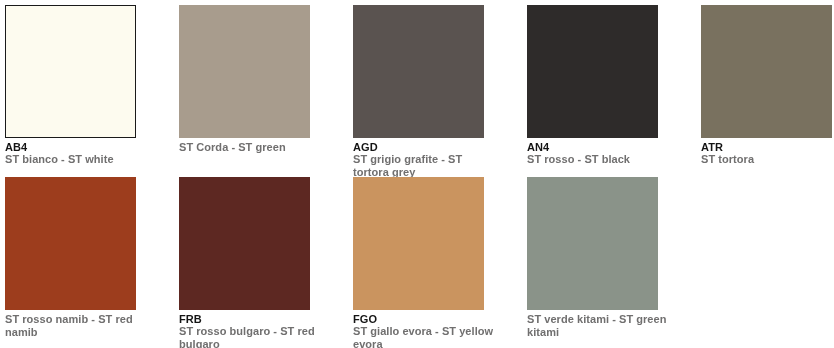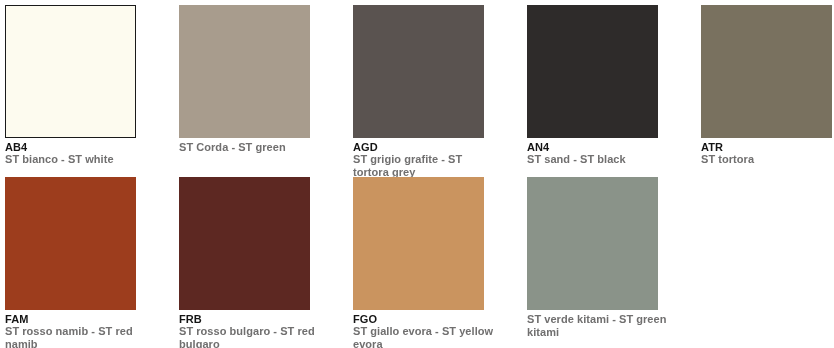"ST sand - ST black" span.swatch-desc { text: sand -> rosso }
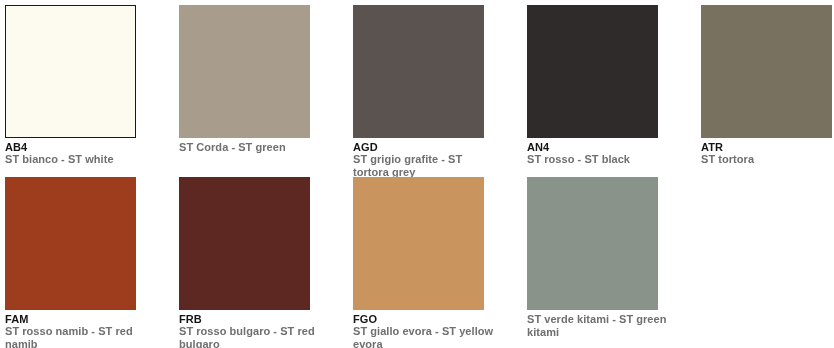"FAM" span.swatch-code { html: <span>FAM</span> -> none }
